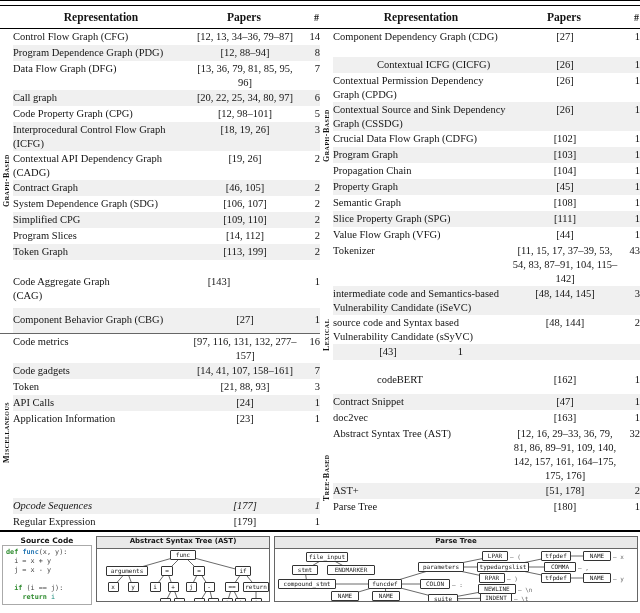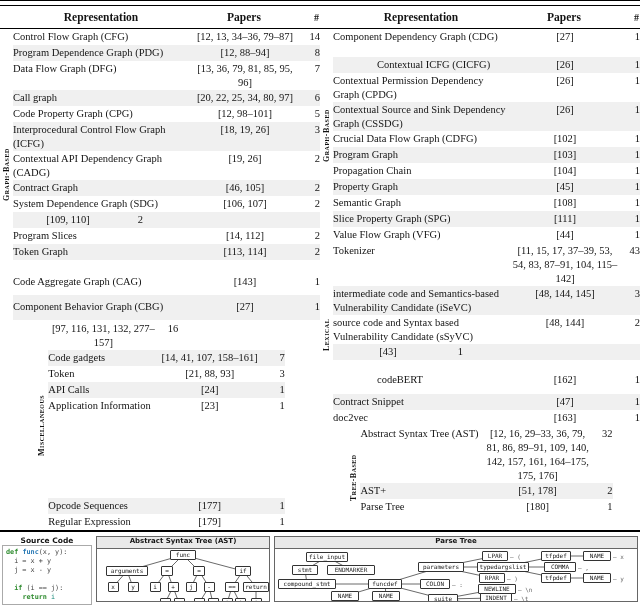"Control Flow Graph (CFG)" .half { align-items: center -> none }
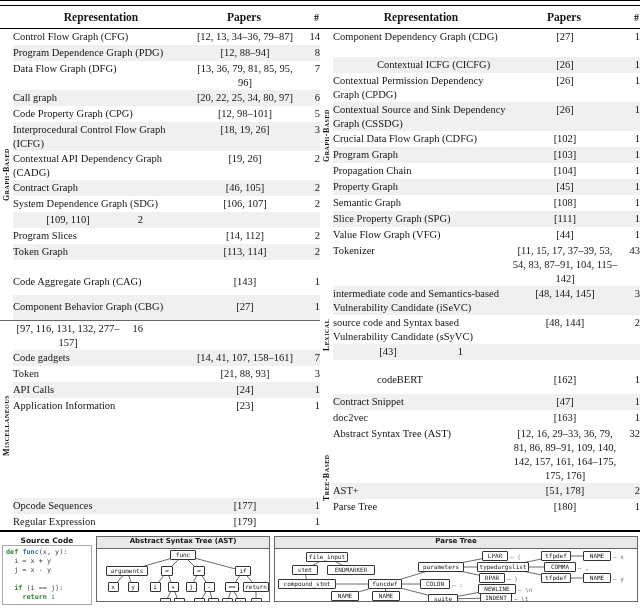"Simplified CPG" span.c-name { html: none -> <span>Simplified CPG</span> }
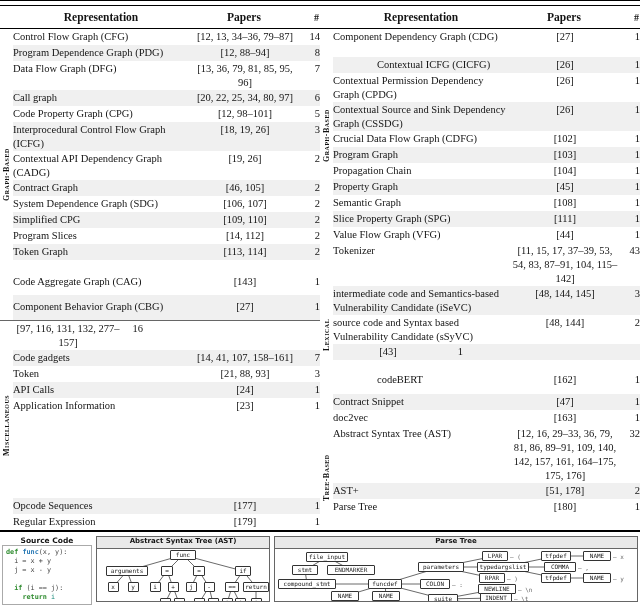"[113, 114]" span.c-pap { text: 114 -> 199 }
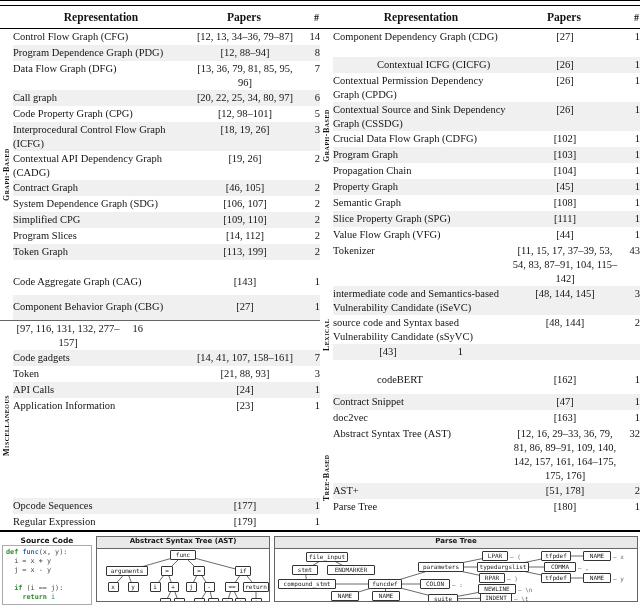"Code Aggregate Graph (CAG)" .t-row.gap-lg { gap: none -> 26px }
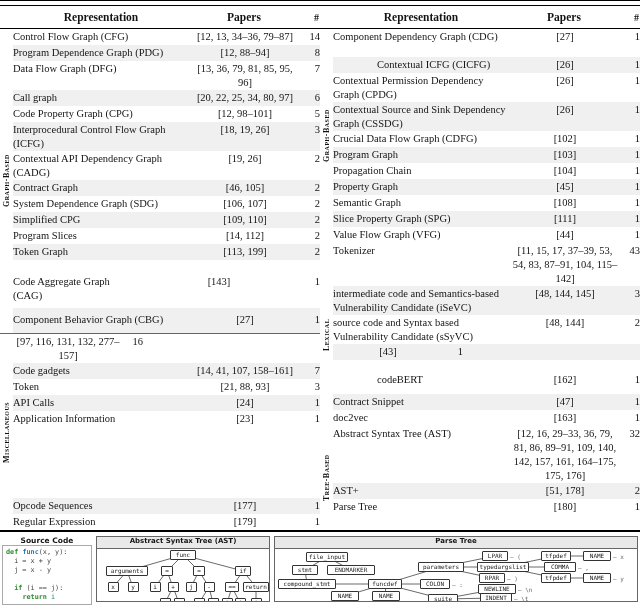"Code metrics" span.c-name { html: none -> <span>Code metrics</span> }
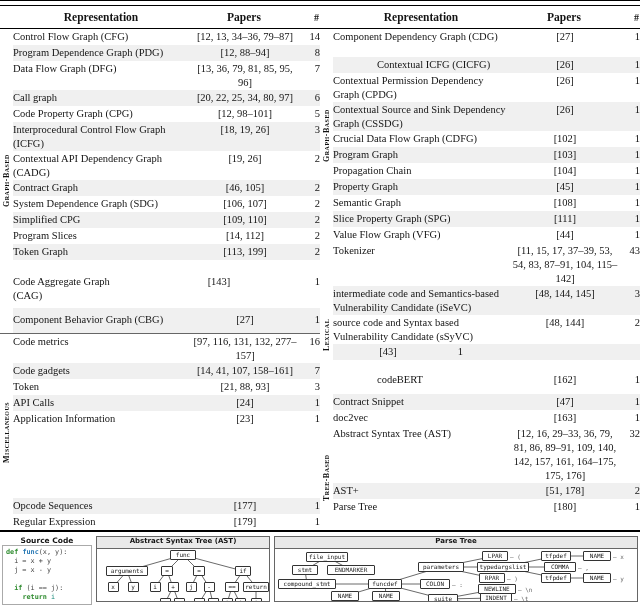"Opcode Sequences" .t-row.push { font-style: none -> italic }
